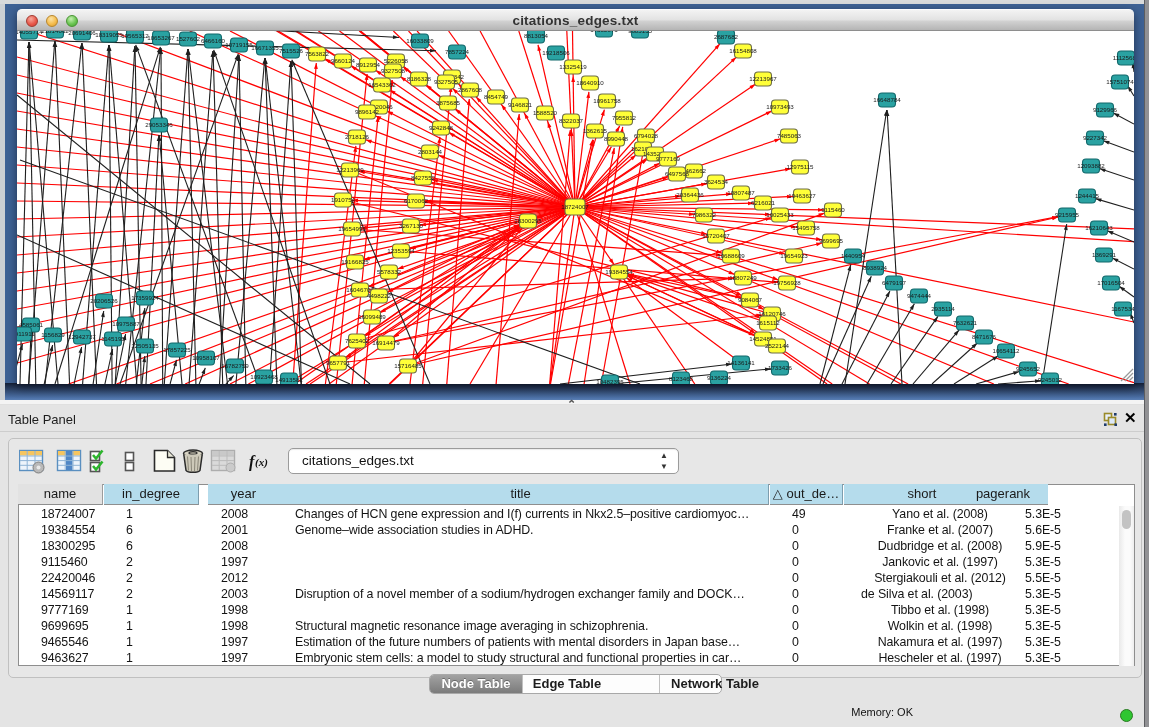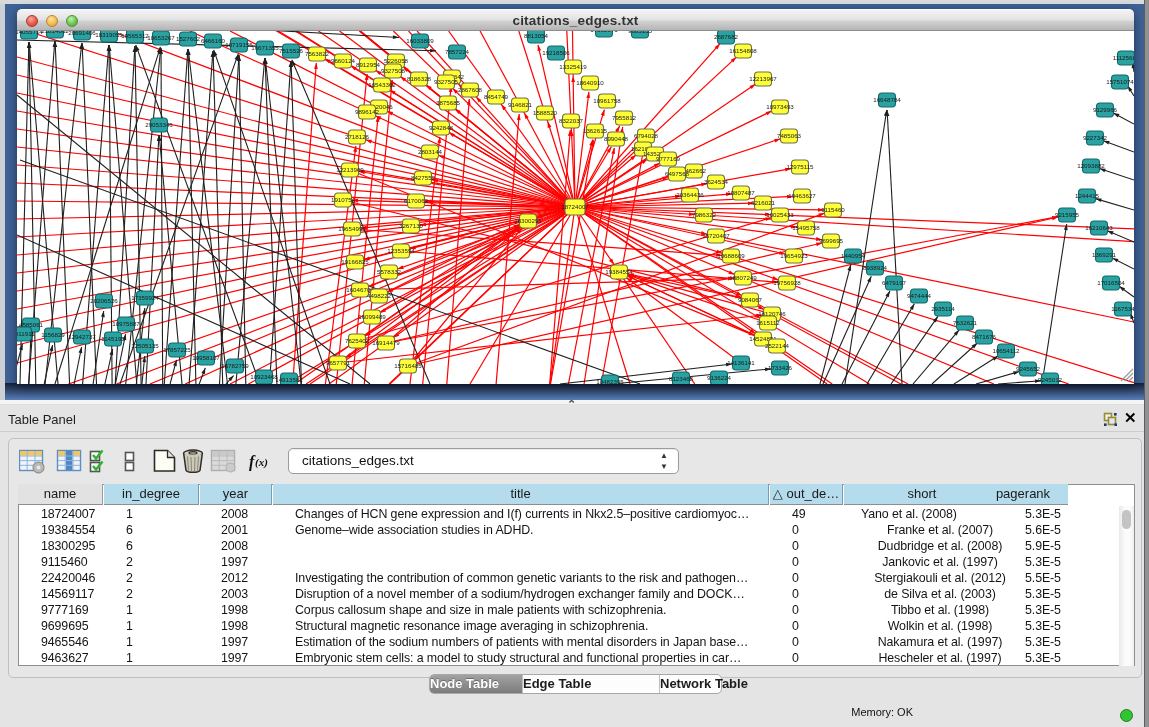"year" div.th { left: 200px -> 208px }
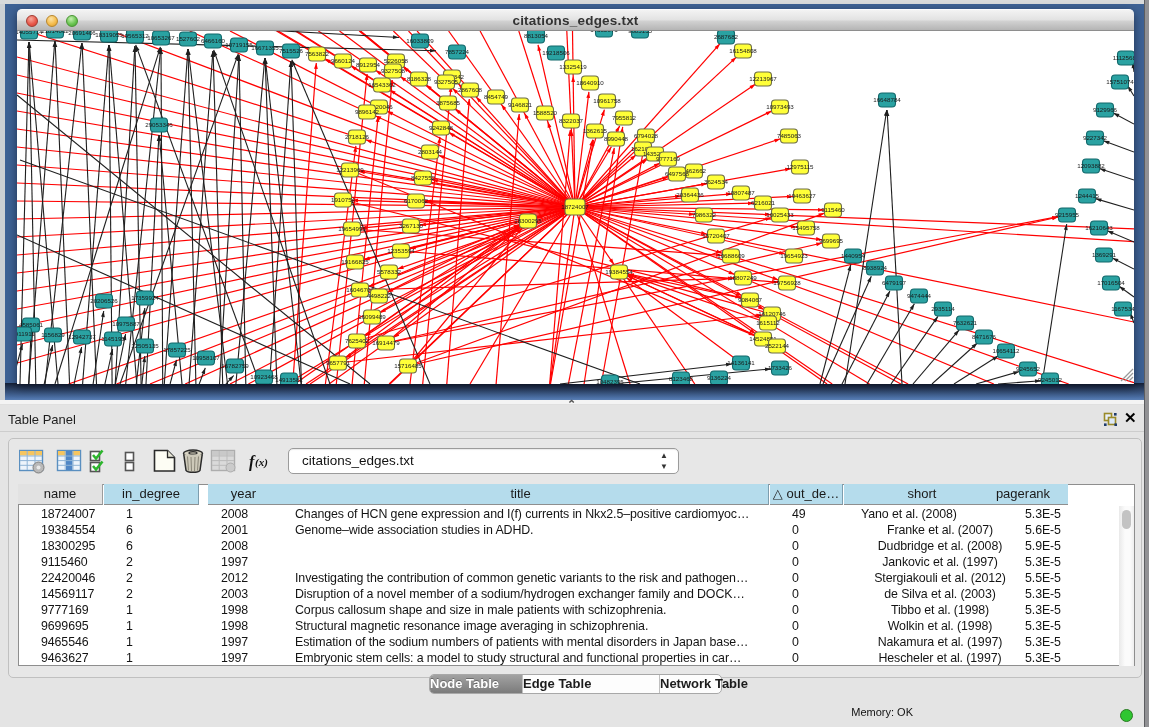"pagerank" div.th { left: 978px -> 958px }
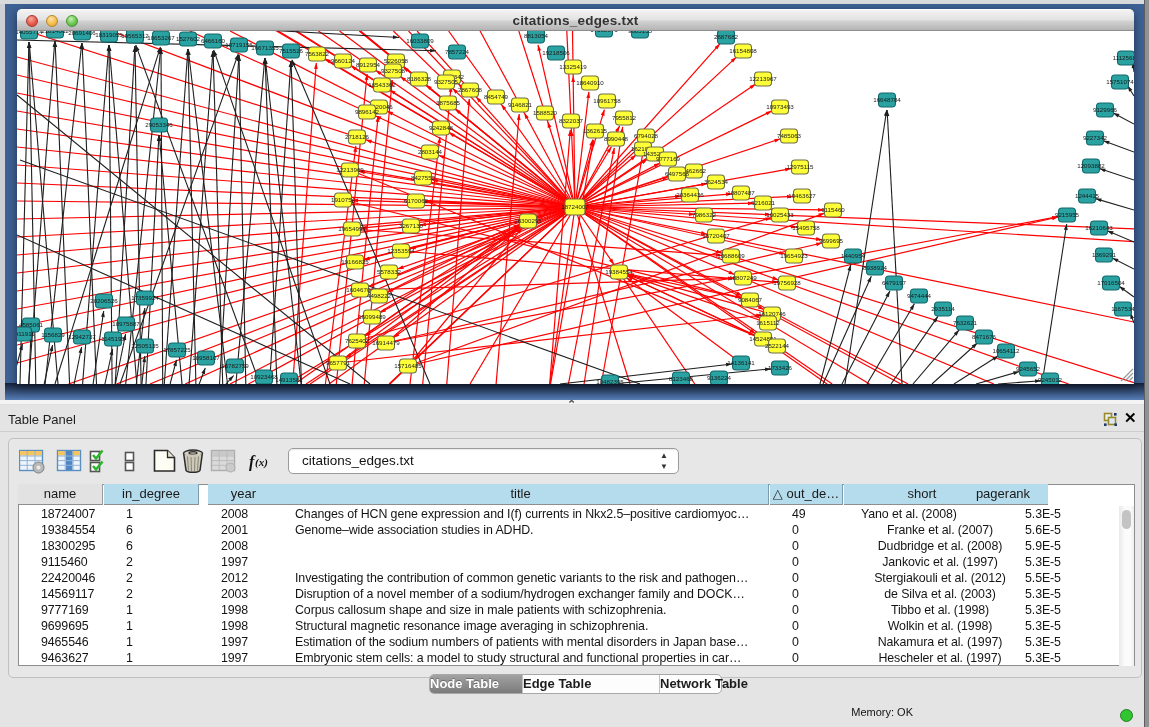"Yano et al. (2008)" span { text-align: none -> center }
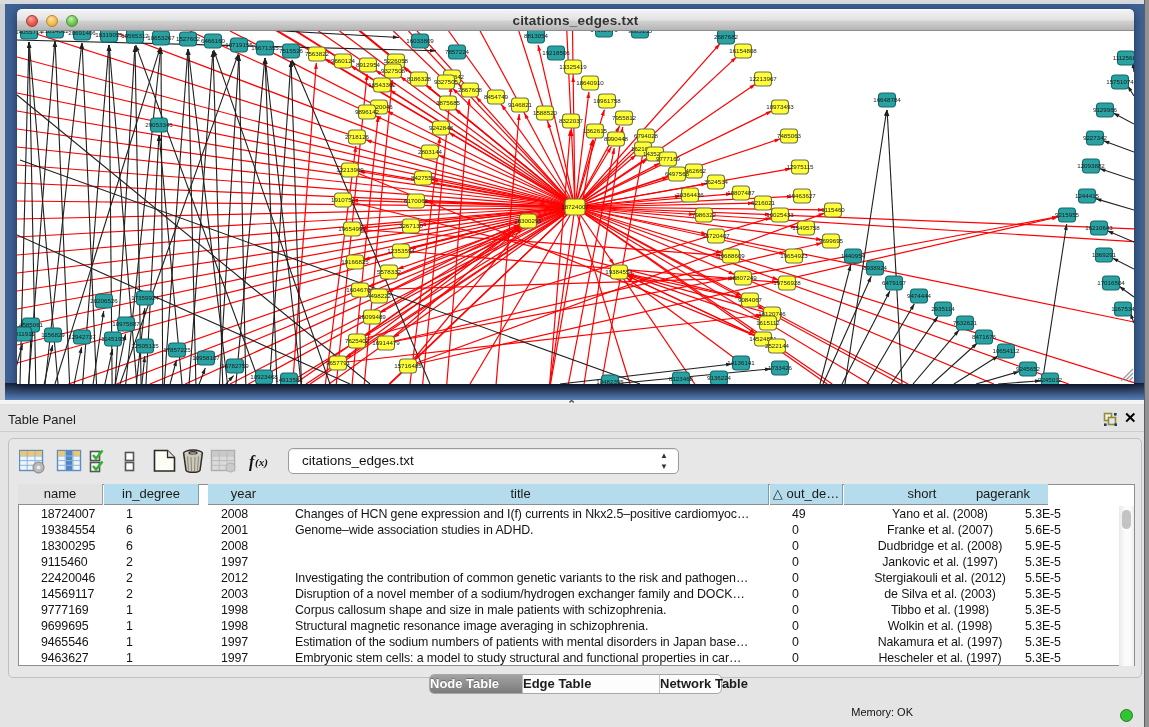"Investigating the contribution of common" span { html: <span>Investigating the contribution of common genetic variants to the risk and pathogen…</span> -> none }
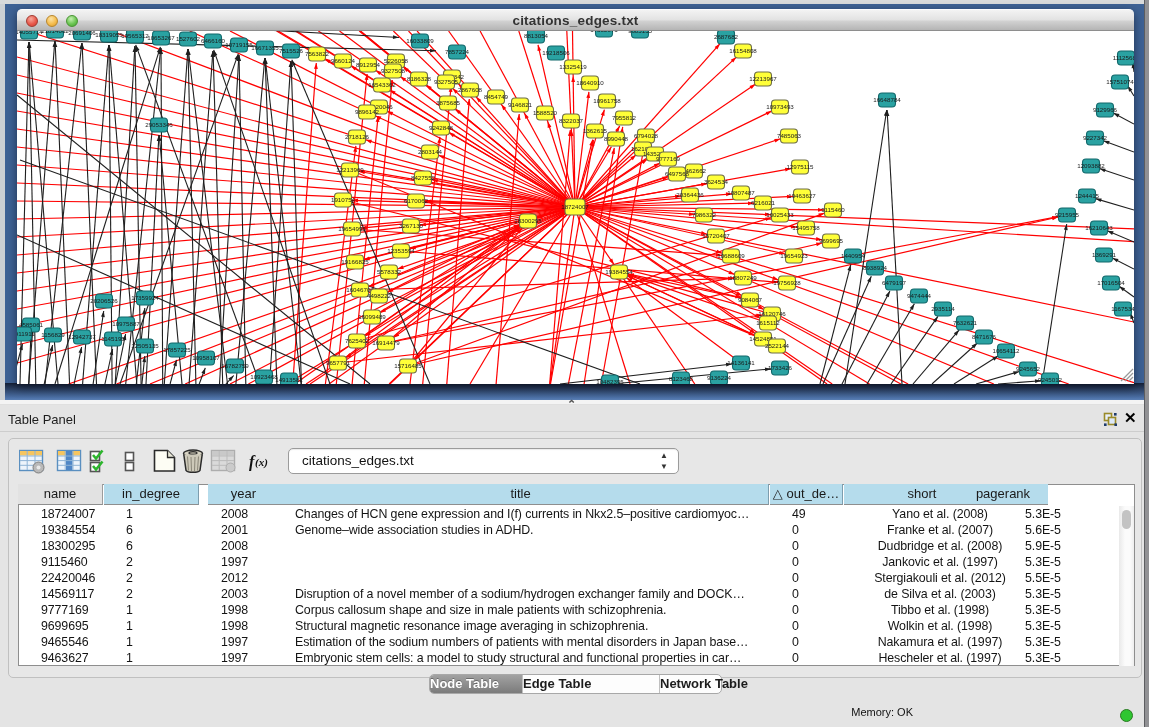"de Silva et al. (2003)" span { text-align: center -> none }
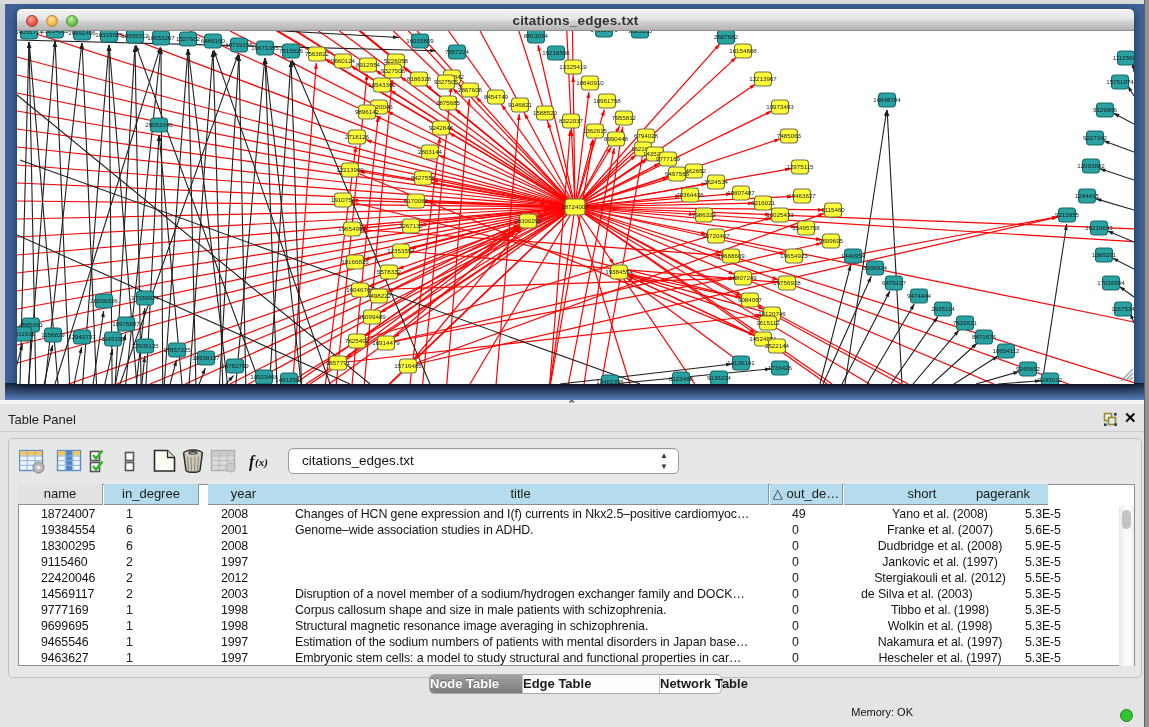"Corpus callosum shape and size" span { html: <span>Corpus callosum shape and size in male patients with schizophrenia.</span> -> none }
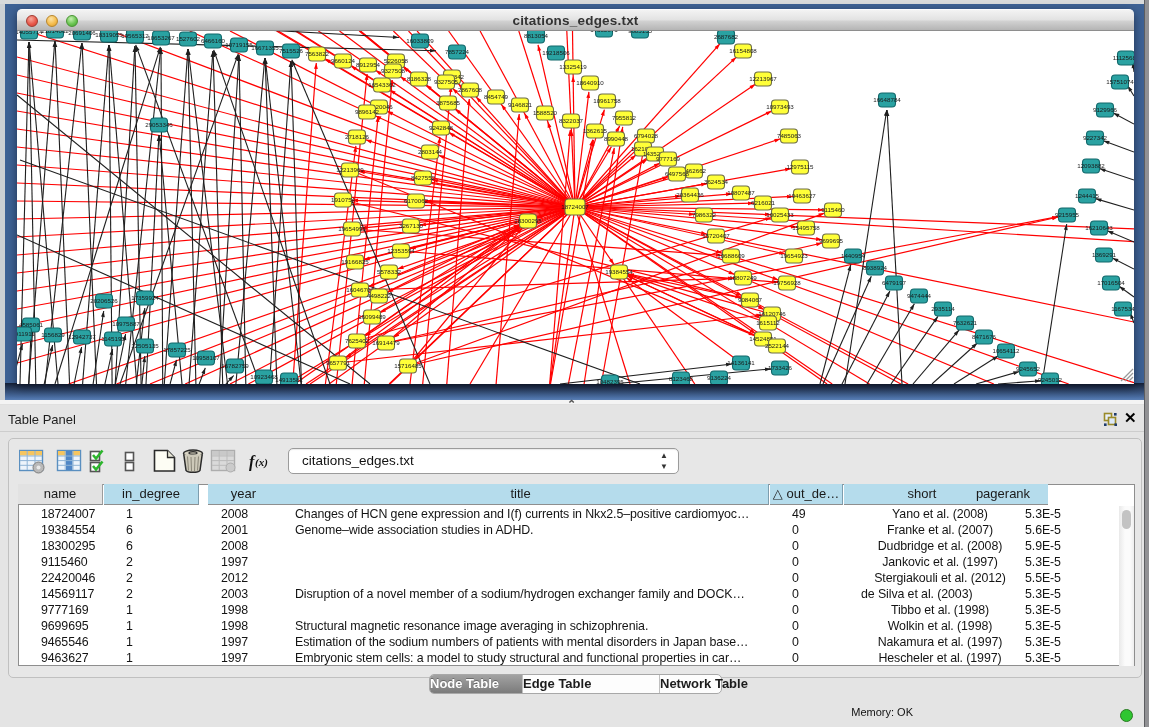"Estimation of the sodium numbers" span { text: sodium -> future }
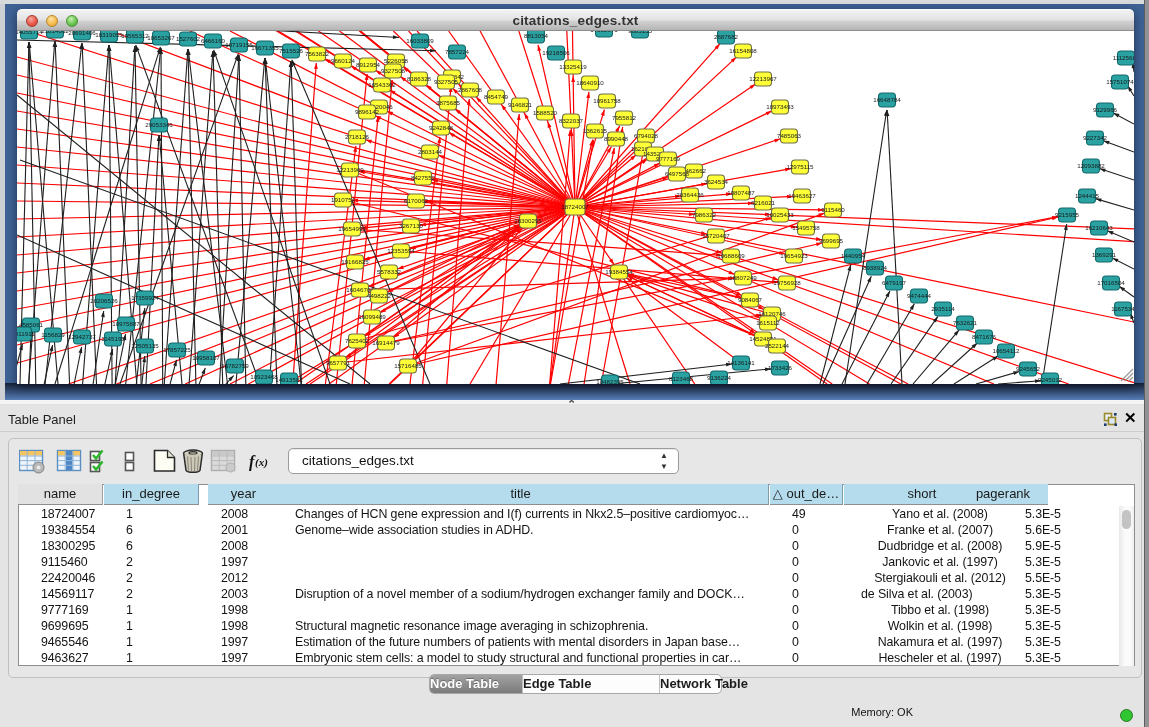"Node Table" #tabs .seg { text-align: left -> center }
